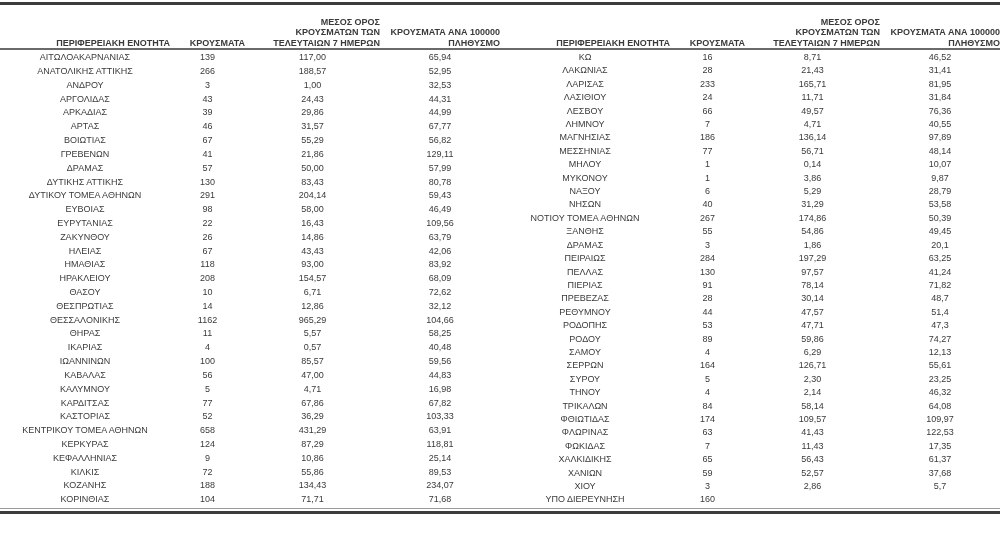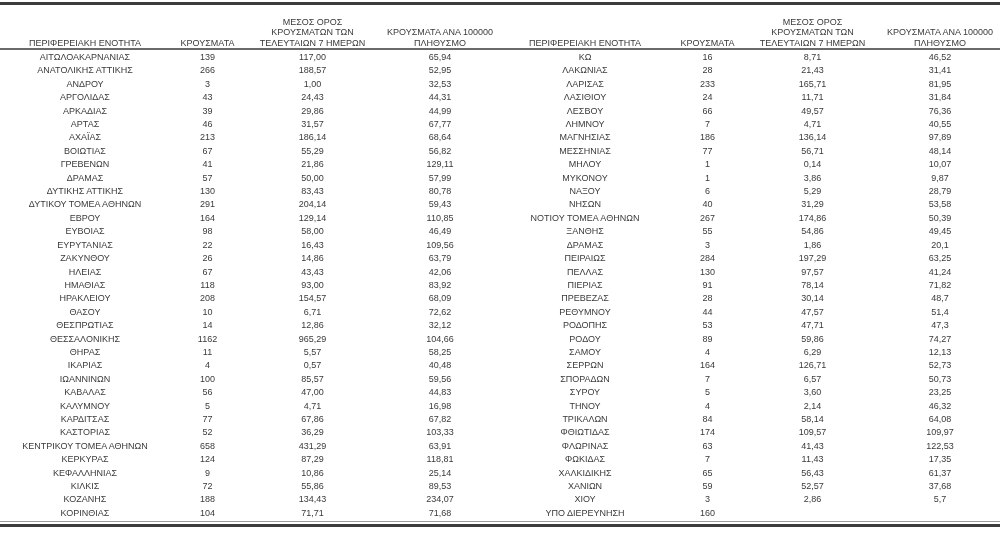"ΜΕΣΟΣ ΟΡΟΣ ΚΡΟΥΣΜΑΤΩΝ ΤΩΝ ΤΕΛΕΥΤΑΙΩΝ" th { font-weight: normal -> bold; text-align: center -> right }
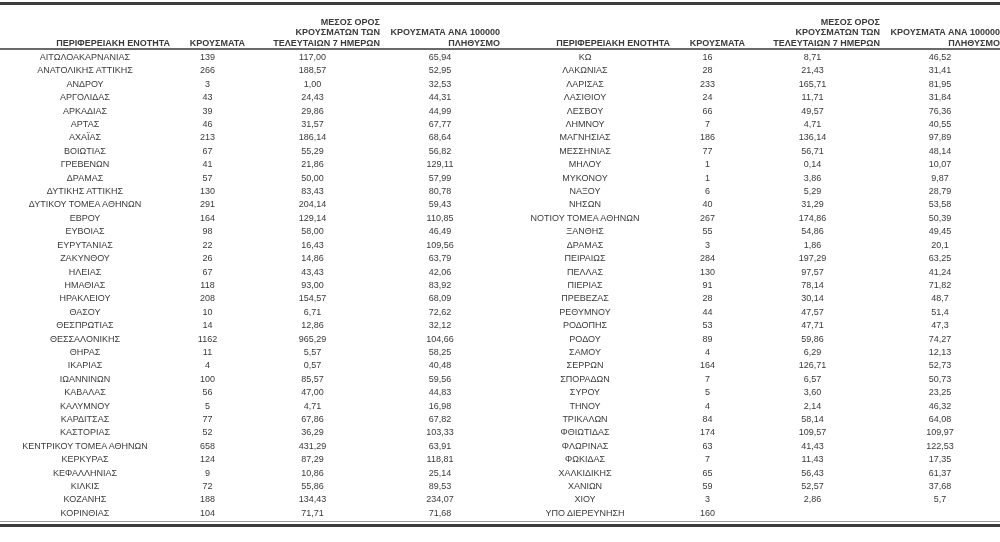"ΑΧΑΪΑΣ" tr { html: <tr> <td>ΑΧΑΪΑΣ</td> <td>213</td> <td>186,14</td> <td>68,64</td> </tr> -> none }
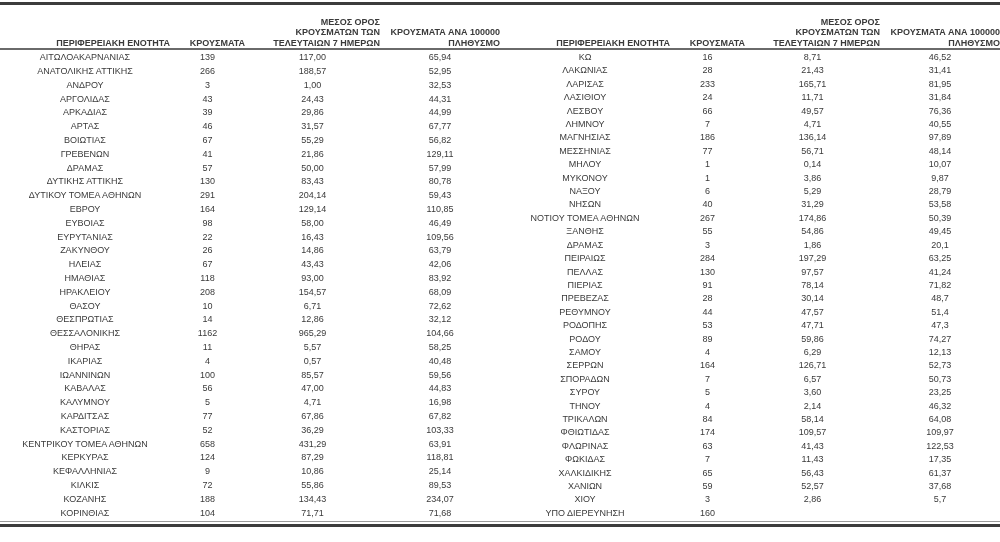"ΕΒΡΟΥ" tr { html: <tr> <td>ΕΒΡΟΥ</td> <td>164</td> <td>129,14</td> <td>110,85</td> </tr> -> none }
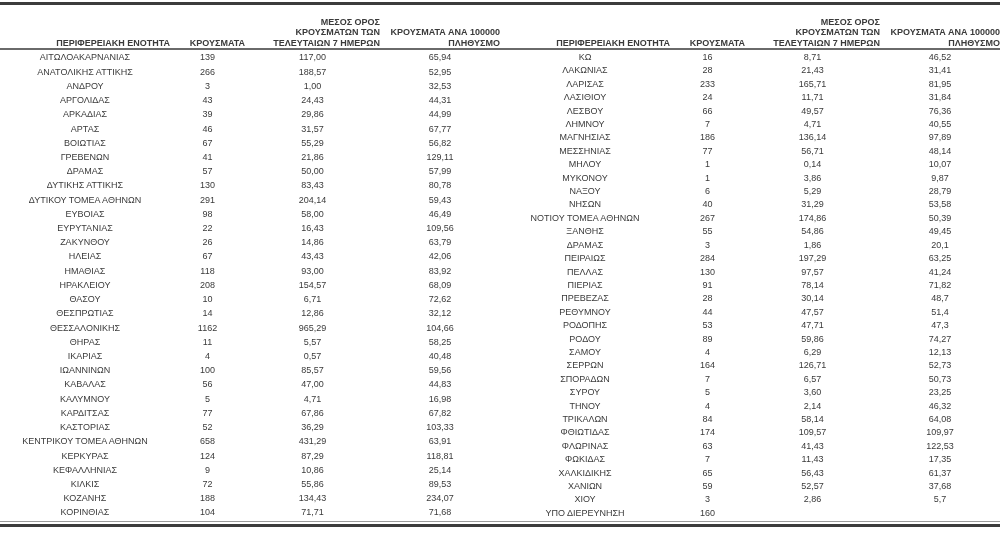"52,73" td { text: 52,73 -> 55,61 }
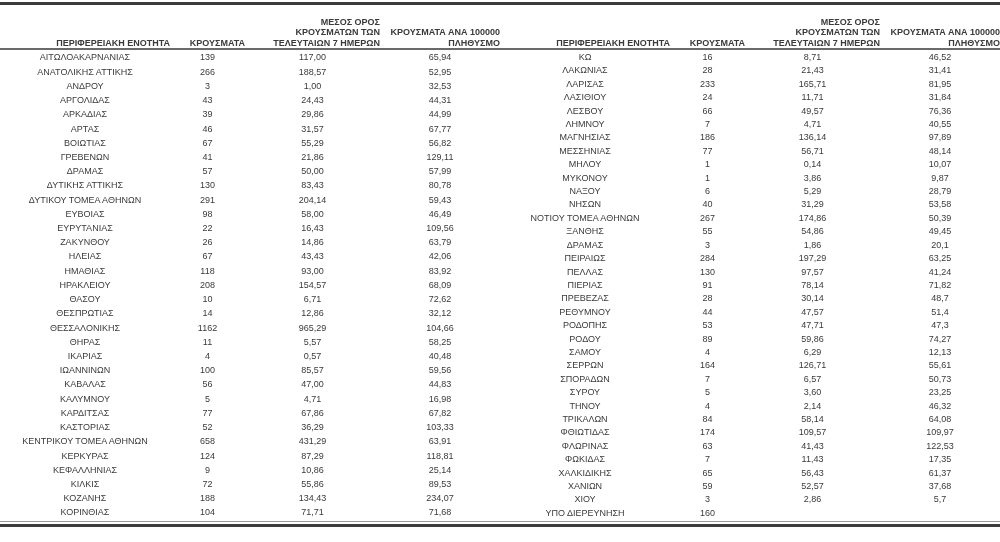"ΣΠΟΡΑΔΩΝ" tr { html: <tr> <td>ΣΠΟΡΑΔΩΝ</td> <td>7</td> <td>6,57</td> <td>50,73</td> </tr> -> none }
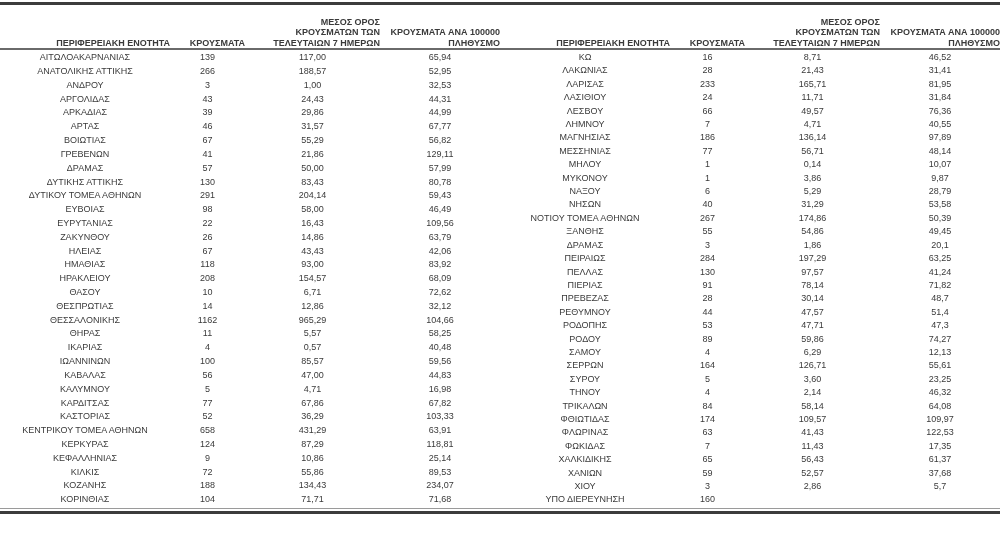"3,60" td { text: 3,60 -> 2,30 }
